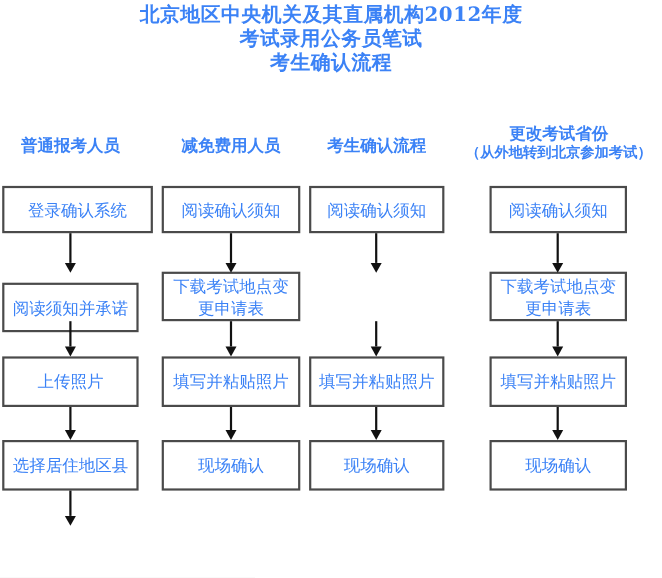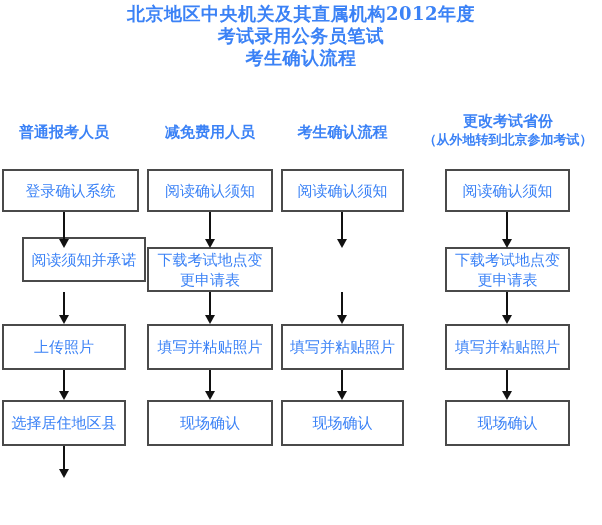"阅读须知并承诺" div.flow-box { margin-left: 20px -> none; top: 237px -> 257px }
